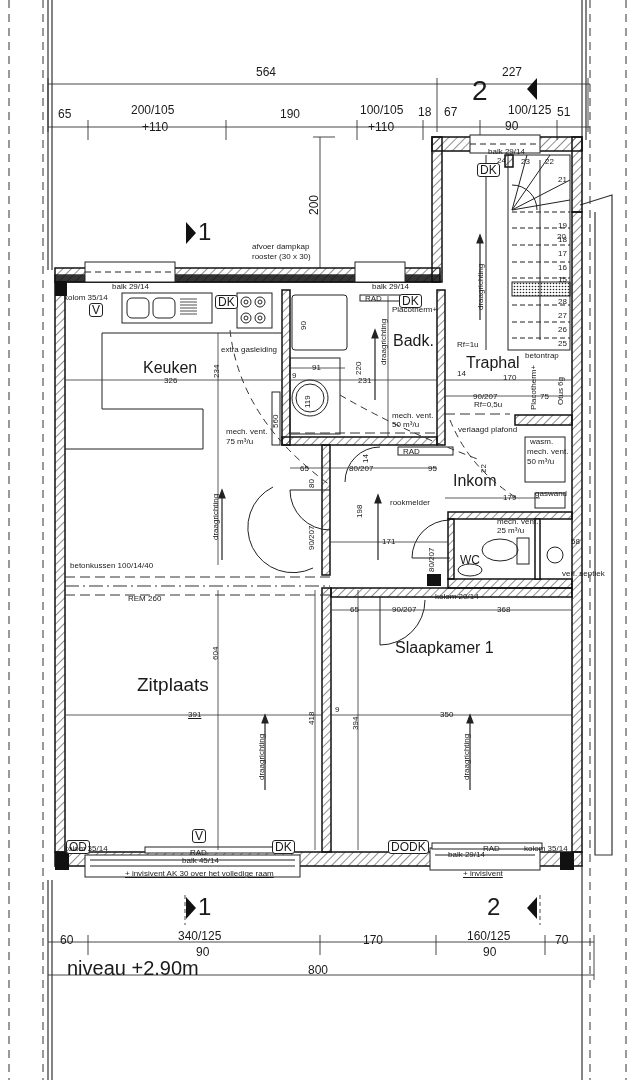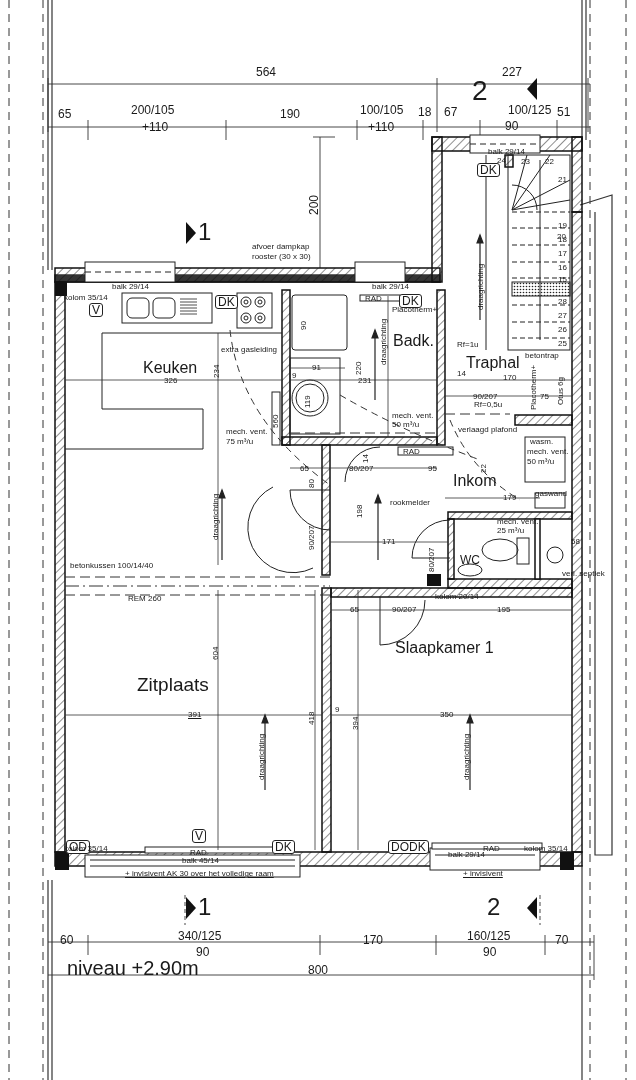"195" div.t { text: 195 -> 368 }
